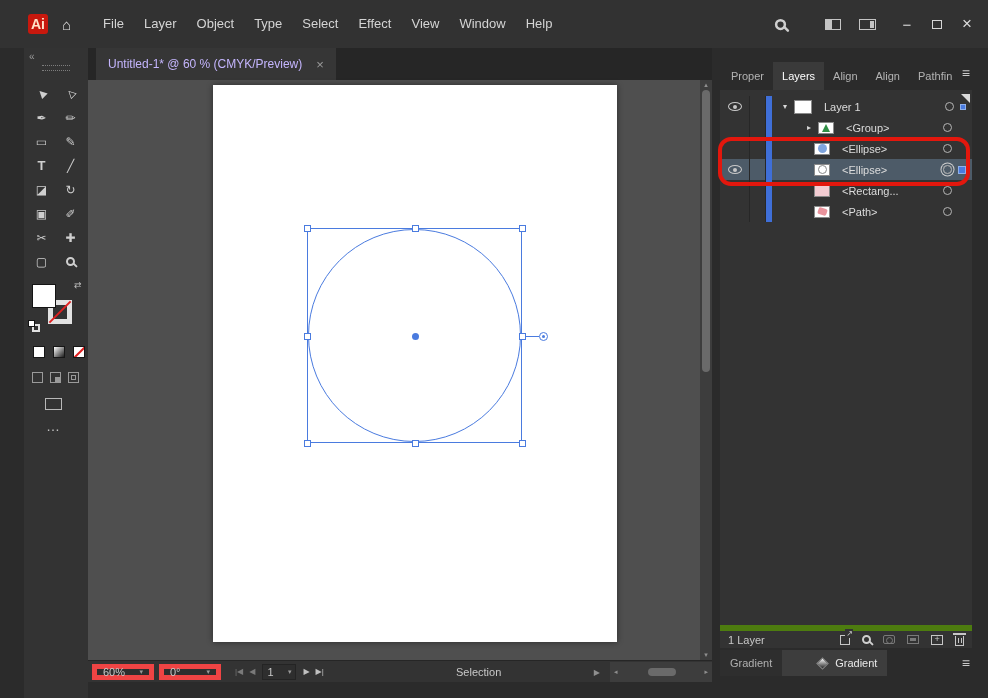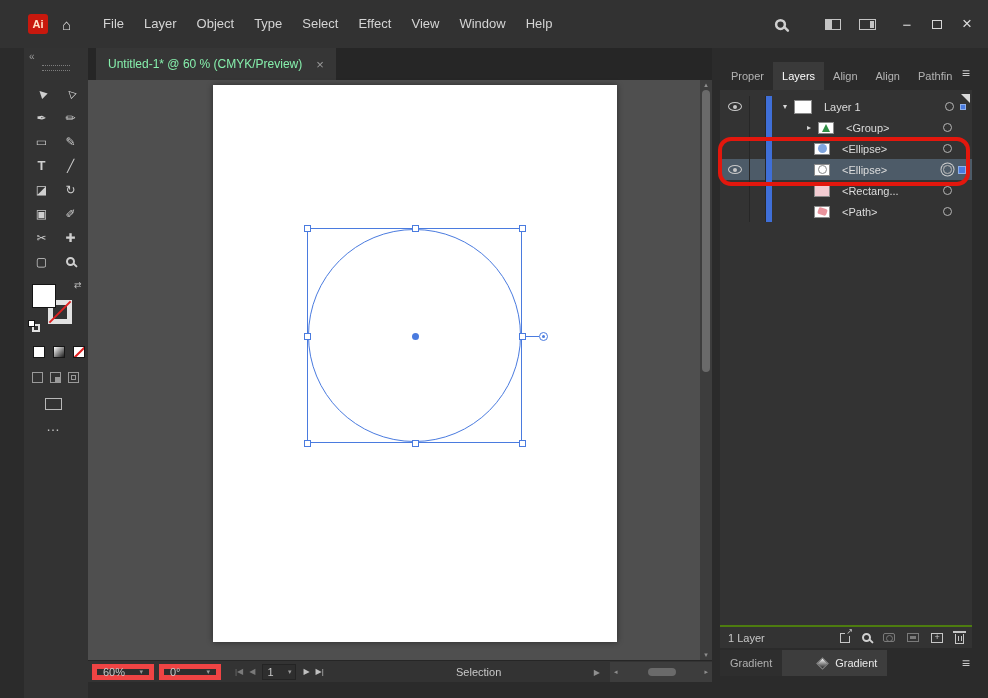"Ai" .logo { font-size: 11px -> 14px }
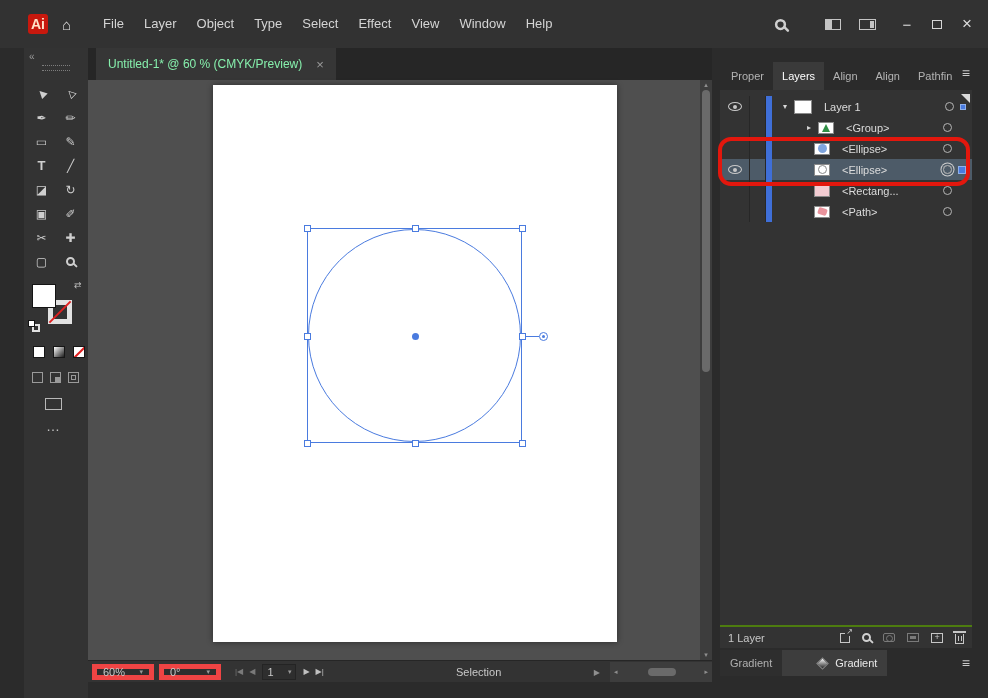"Untitled-1* @ 60 % (CMYK/Preview)" .doctab-label { color: #86efac -> #c4b5fd }
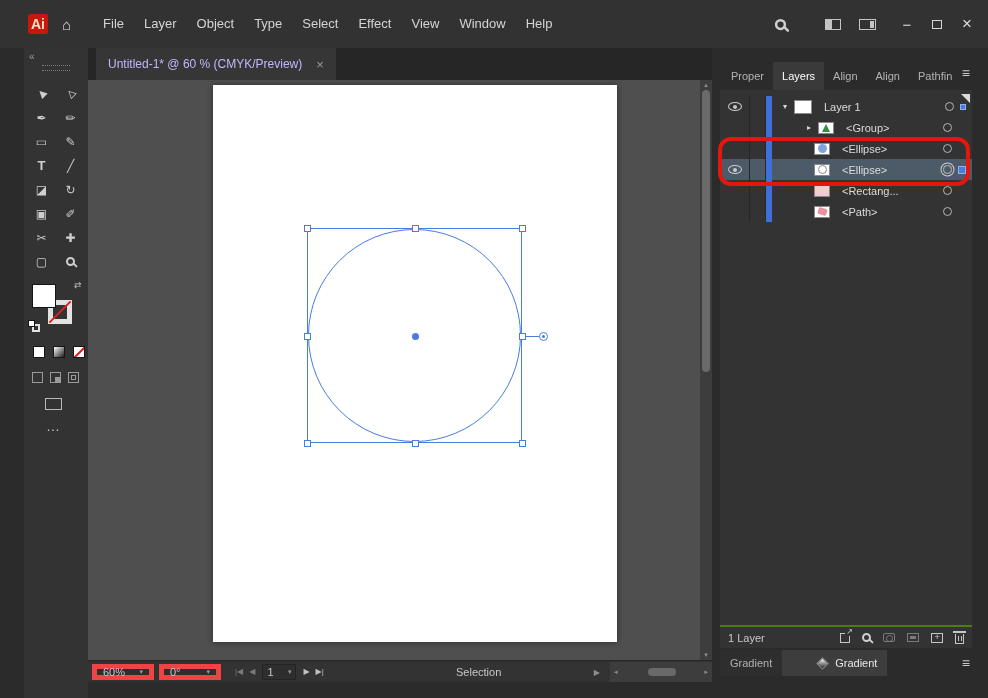"1 Layer" .lfooter { border-top: 2px solid #4d7c0f -> 6px solid #4d7c0f }
